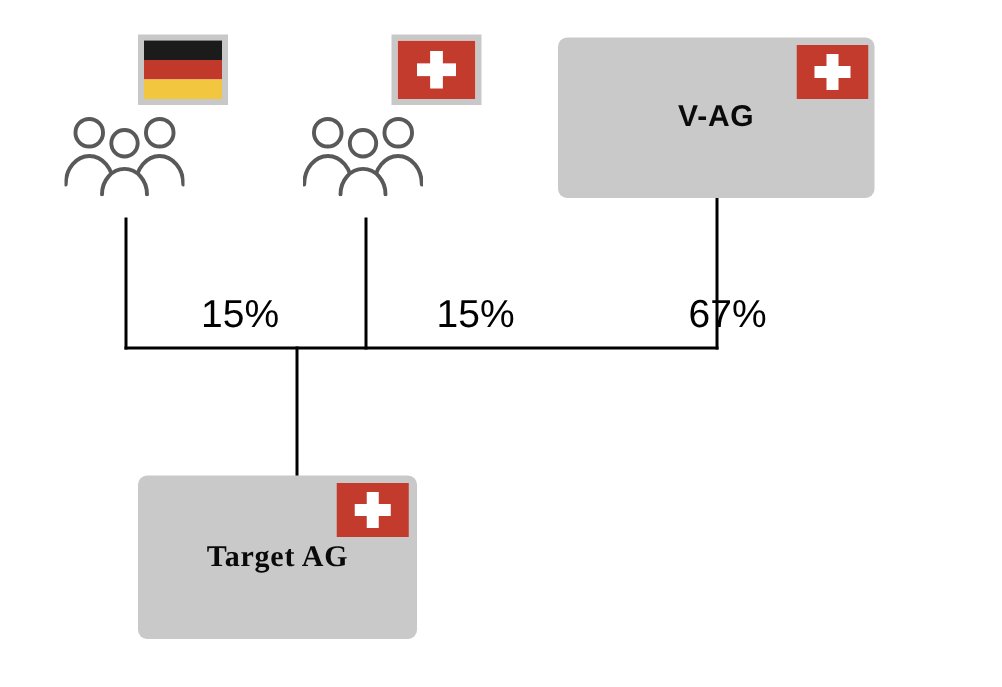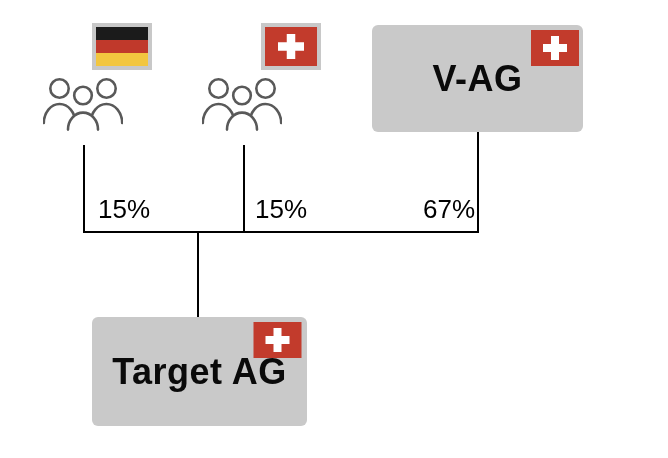"V-AG" .company-label { font-size: 36px -> 20px }
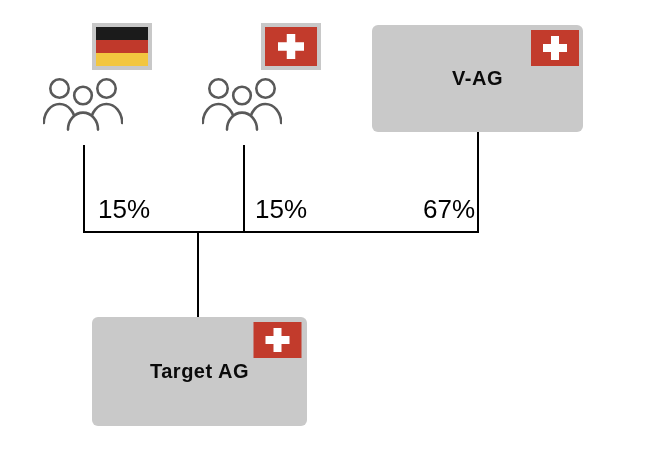"15%" .pct { margin-left: none -> 36px }
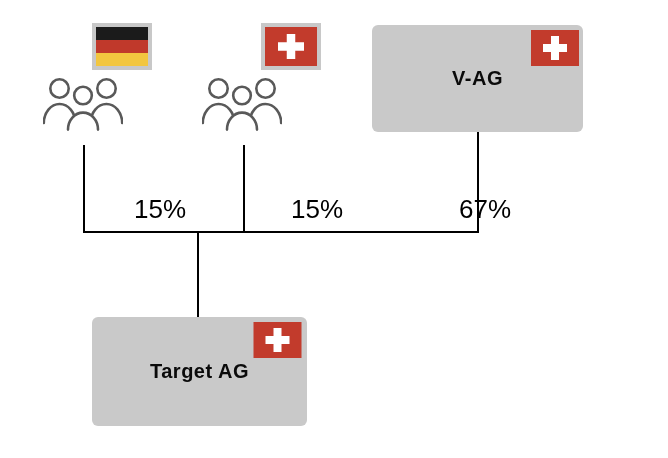"Target AG" div.company-box { font-family: none -> Liberation Serif, serif; width: 215px -> 186px }
